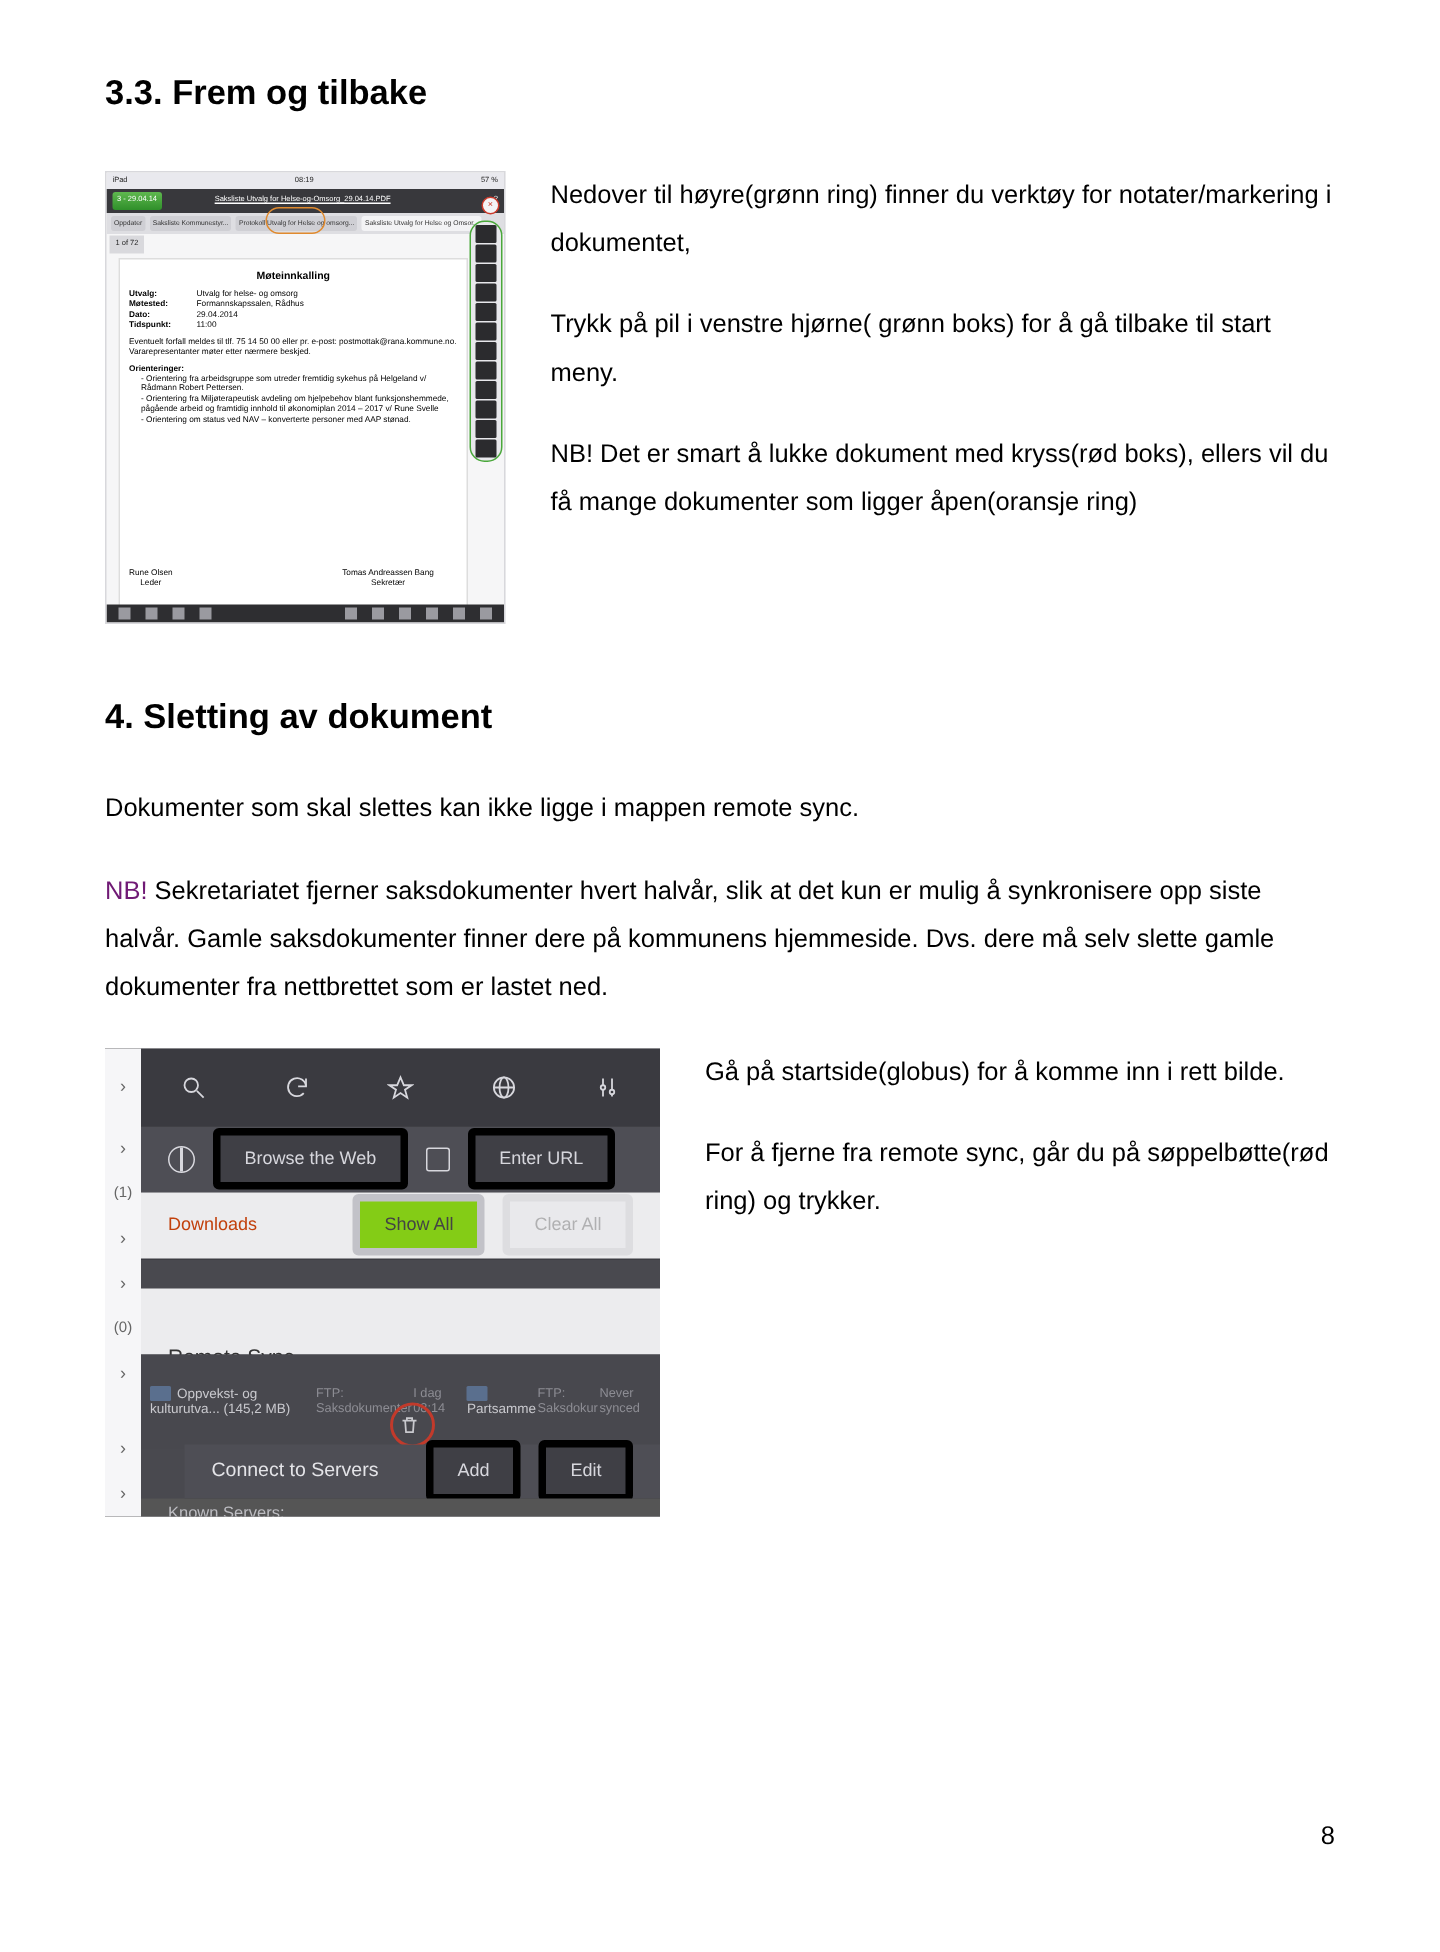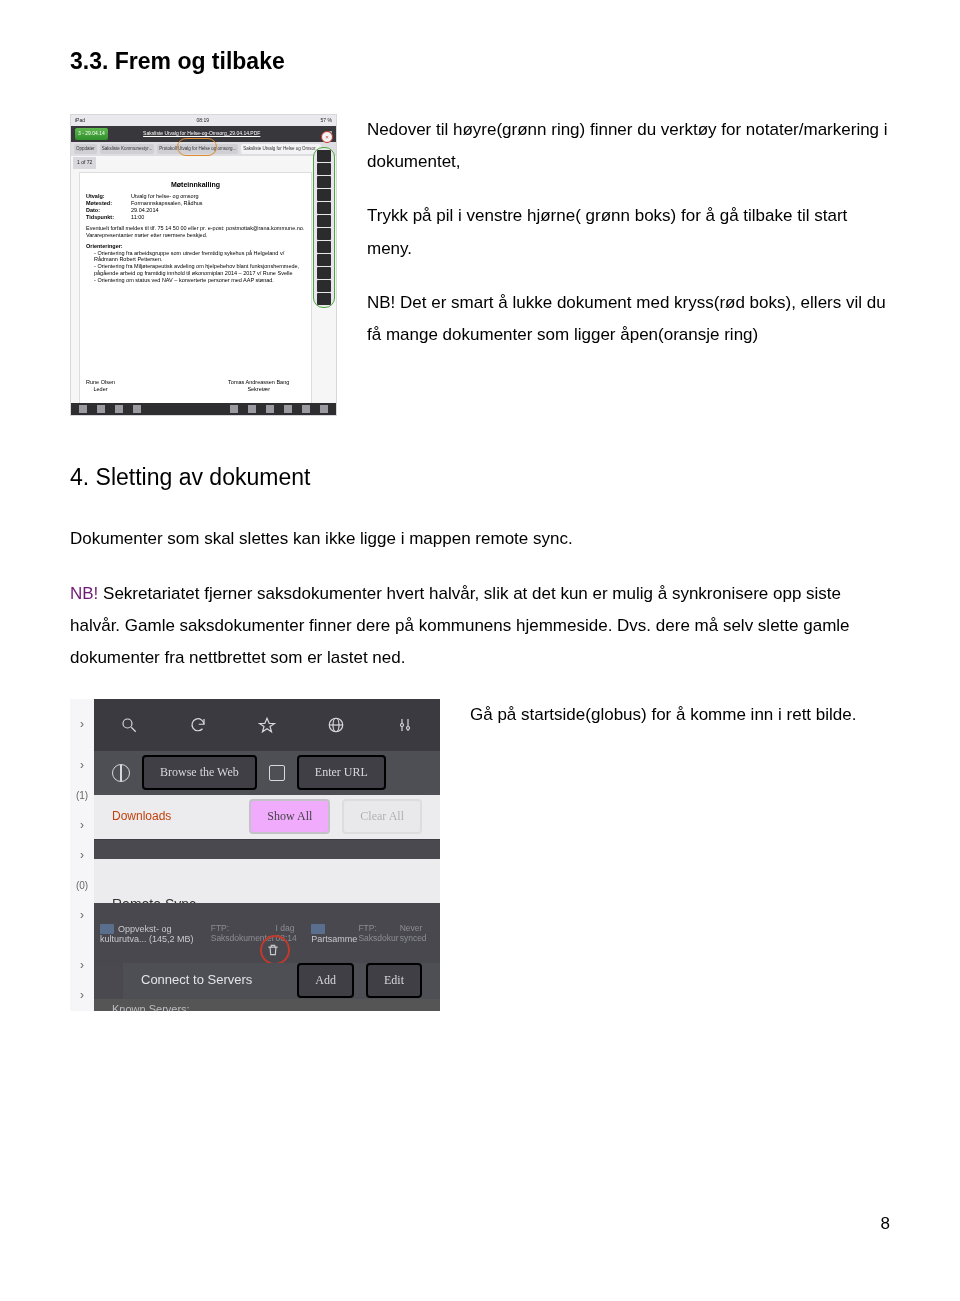"4. Sletting av dokument" h2.h4-heading { font-weight: 400 -> 700 }
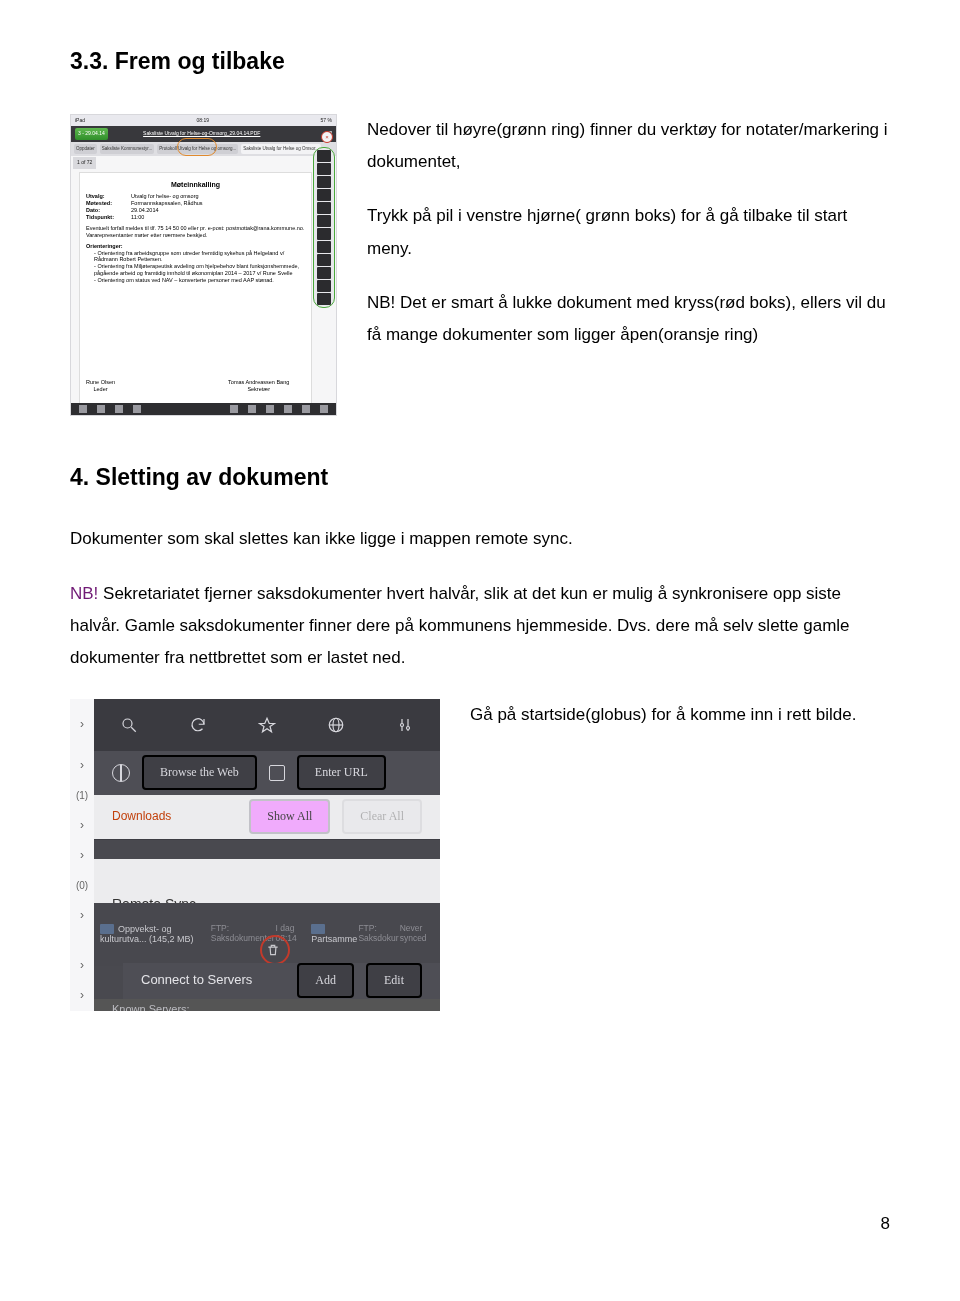"Browse the Web" .t3-row .lbl { border: 2px solid #000000 -> 5px solid #000000; font-family: Liberation Serif, serif -> none }
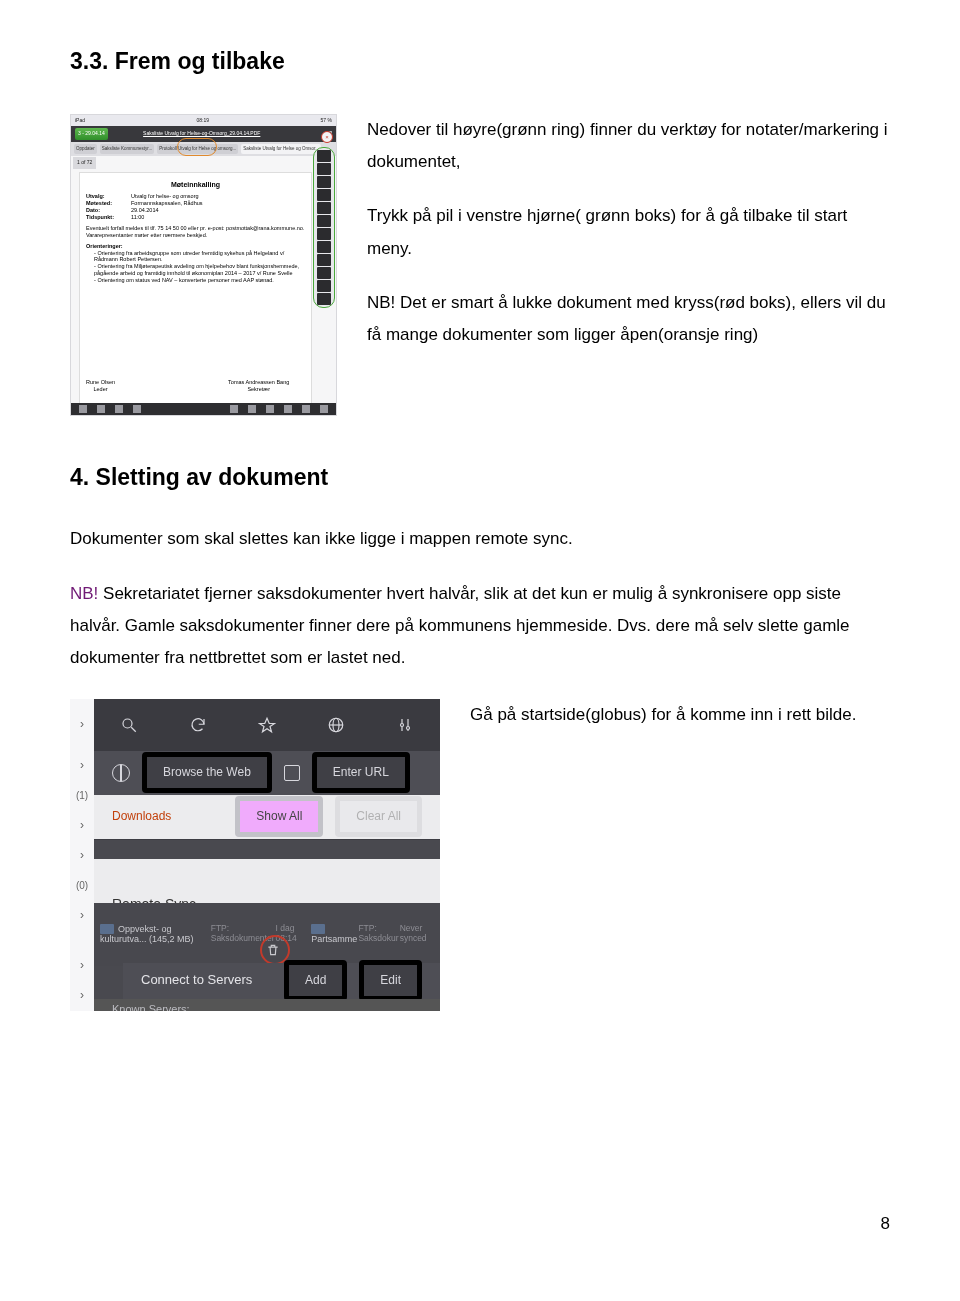"For å fjerne fra remote" p { html: none -> <p>For å fjerne fra remote sync, går du på søppelbøtte(rød ring) og trykker.</p> }
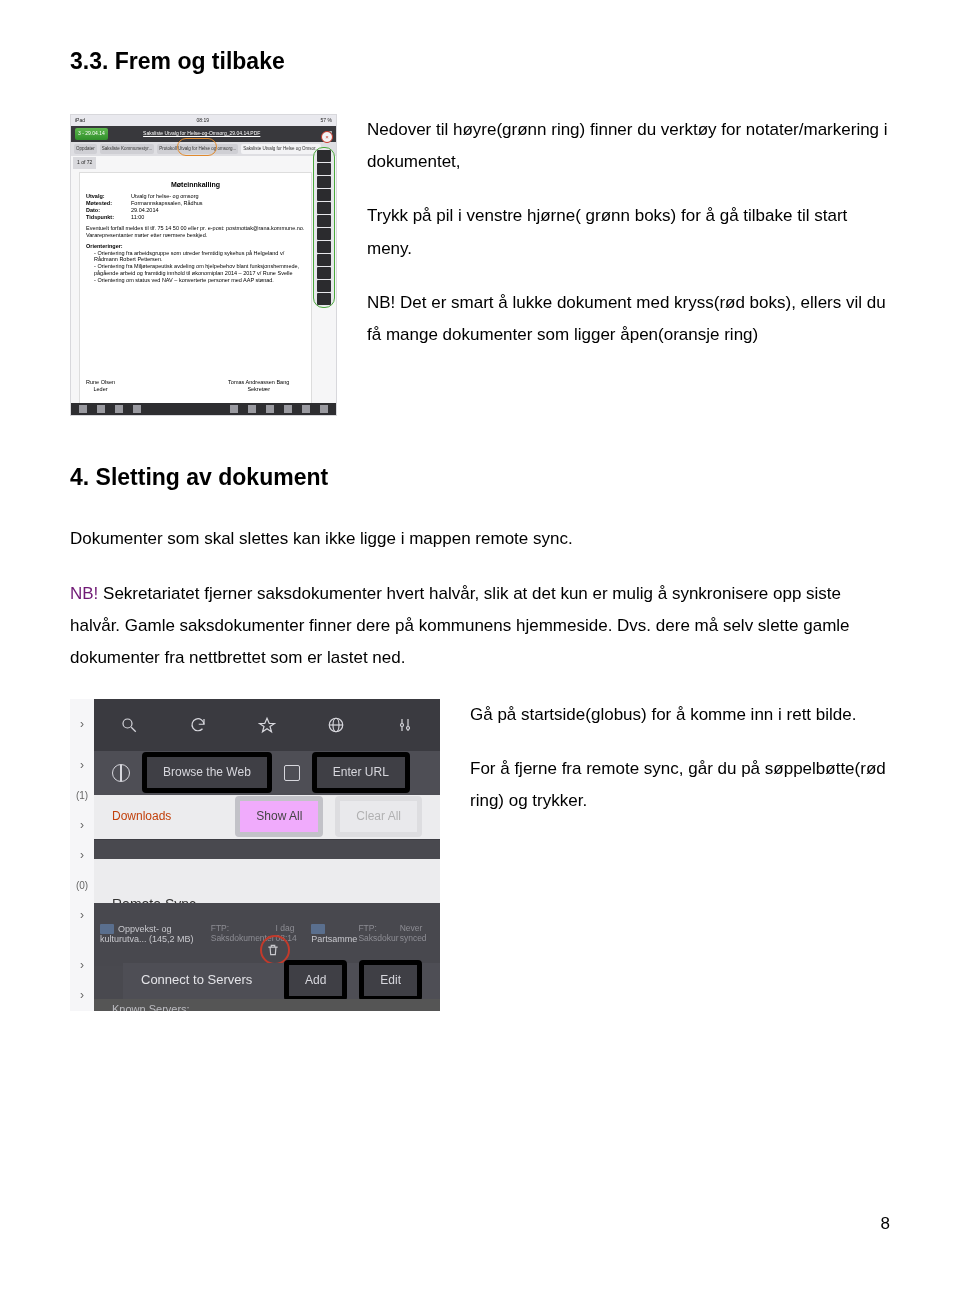"Show All" span.lbl { background: #f0abfc -> #84cc16 }
